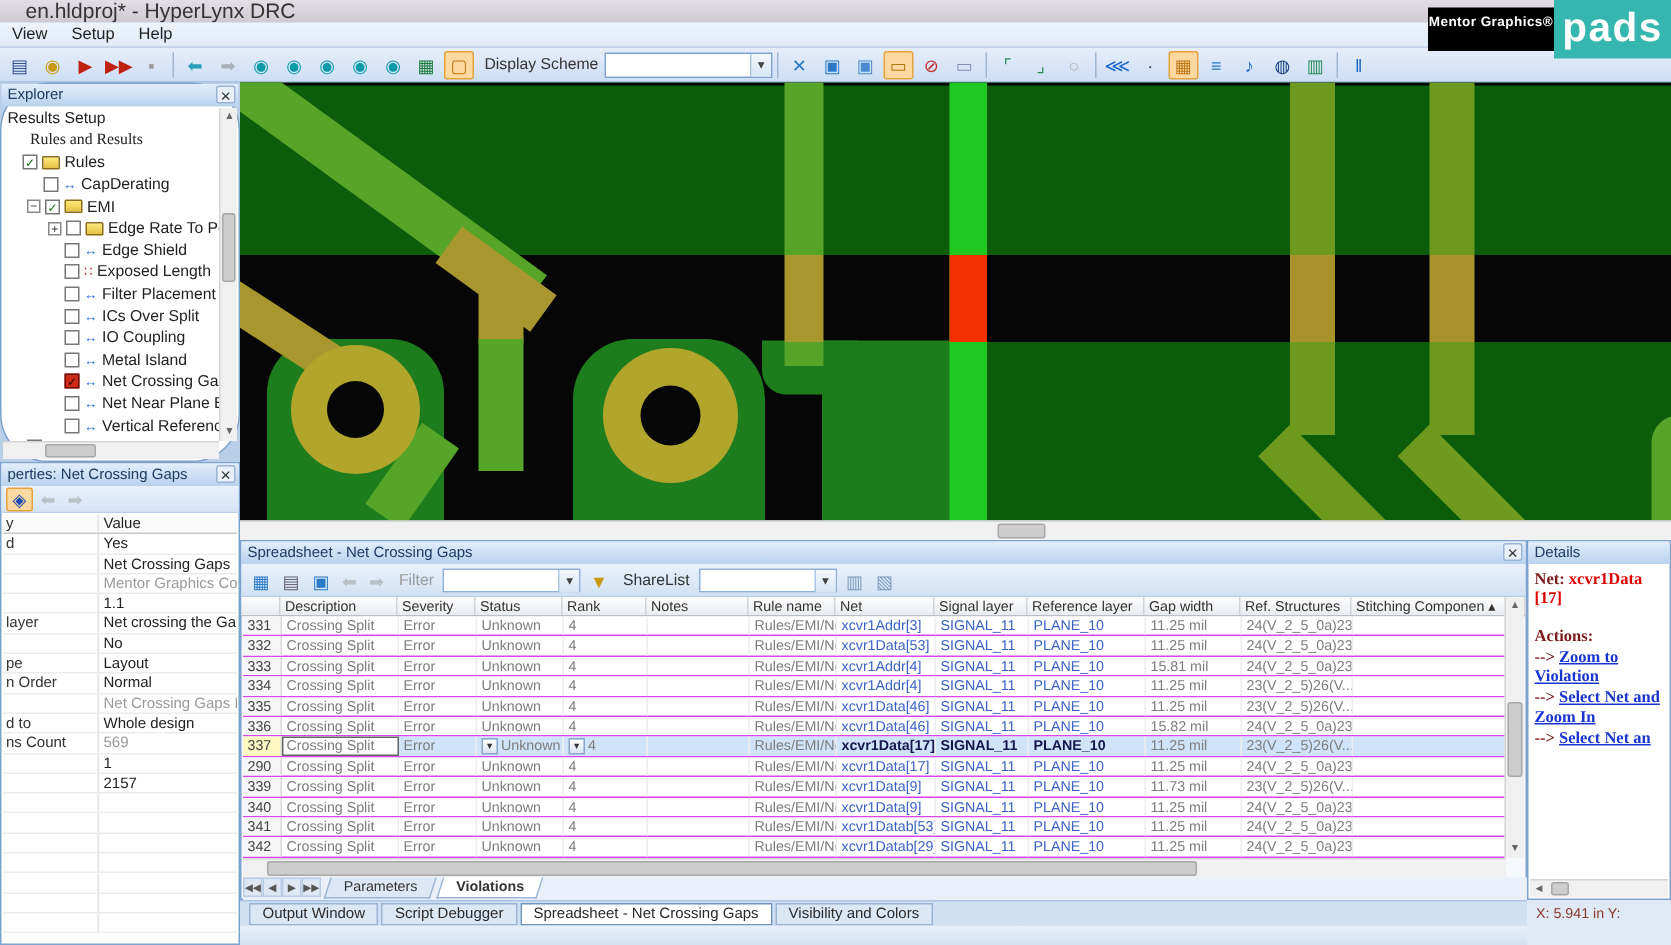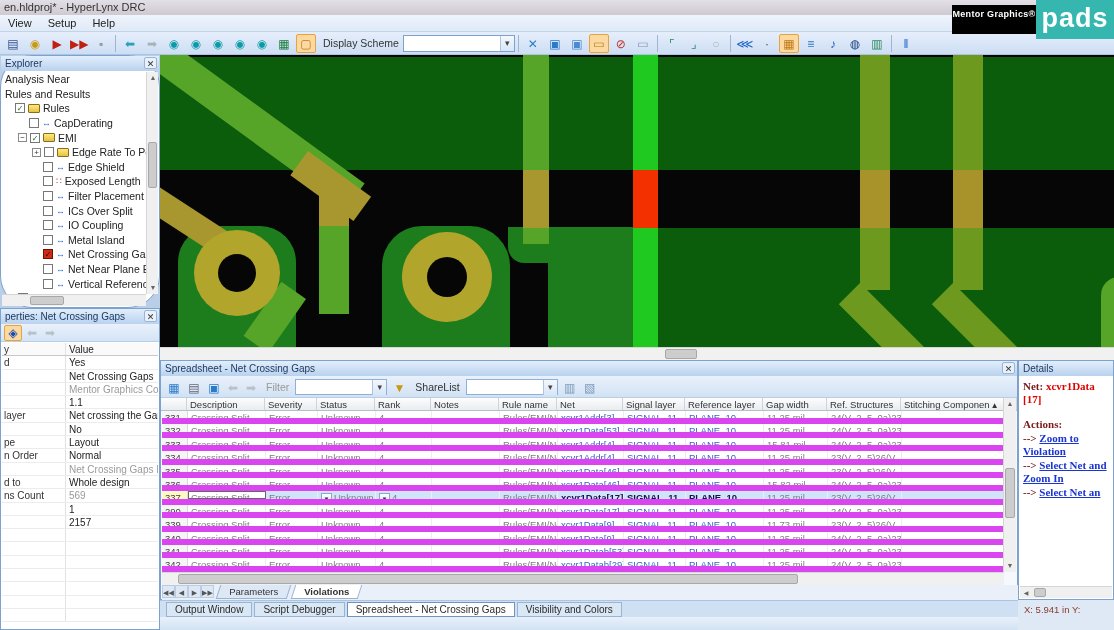"en.hldproj* - HyperLynx DRC" .titlebar { font-size: 11px -> 14px; padding-left: 4px -> 17px }
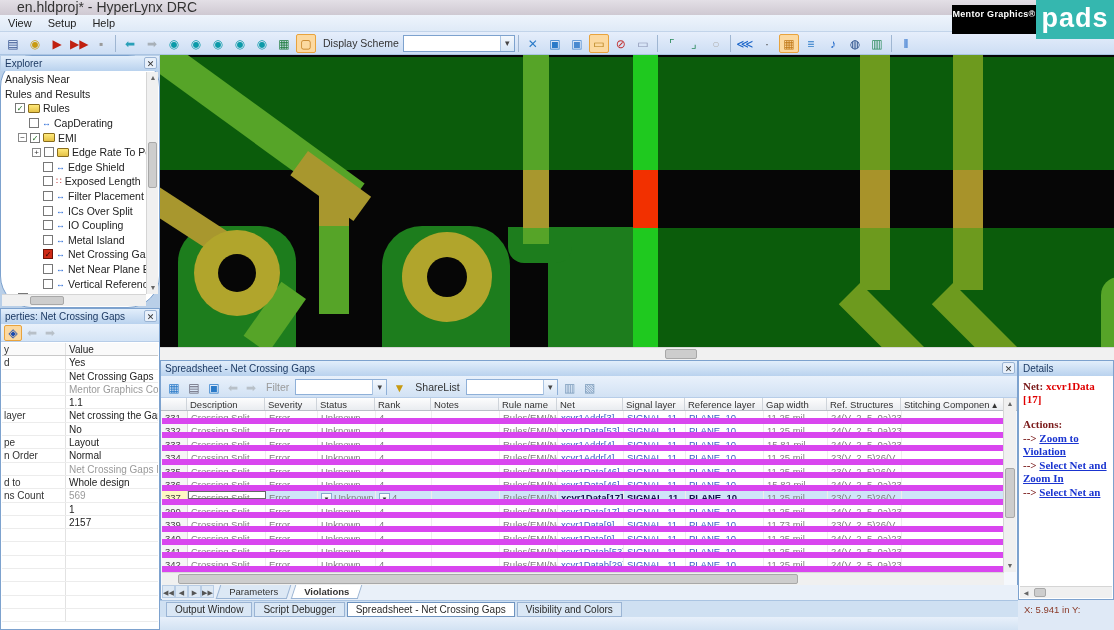"Analysis Near" span.tree-label { text: Analysis Near -> Results Setup }
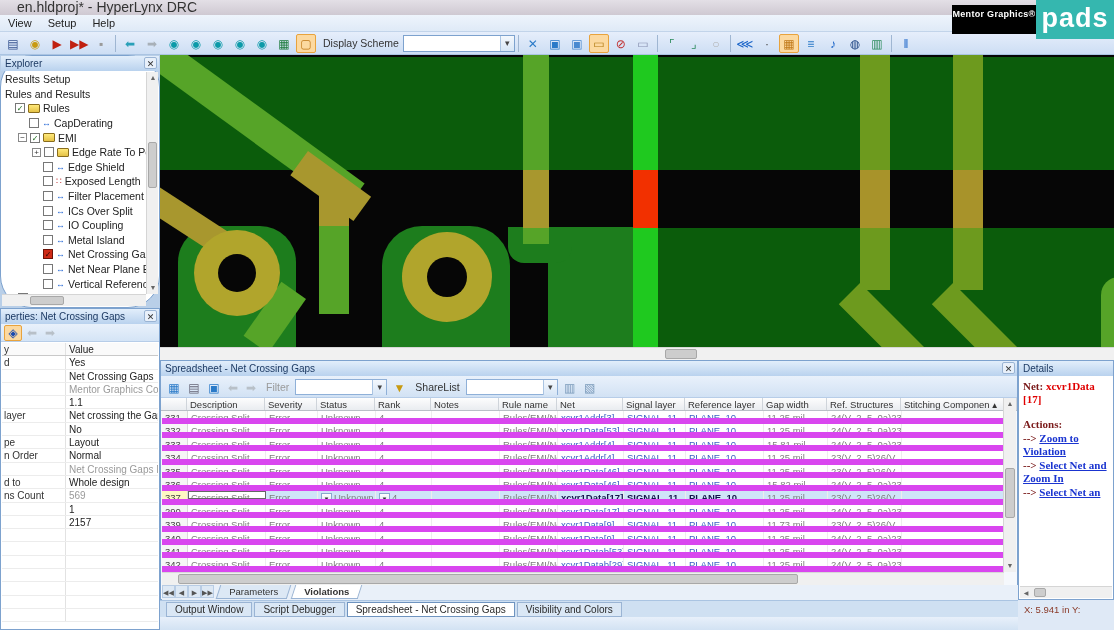"Rules and Results" div.tree-row { font-family: none -> Liberation Serif, serif; padding-left: 3px -> 18px }
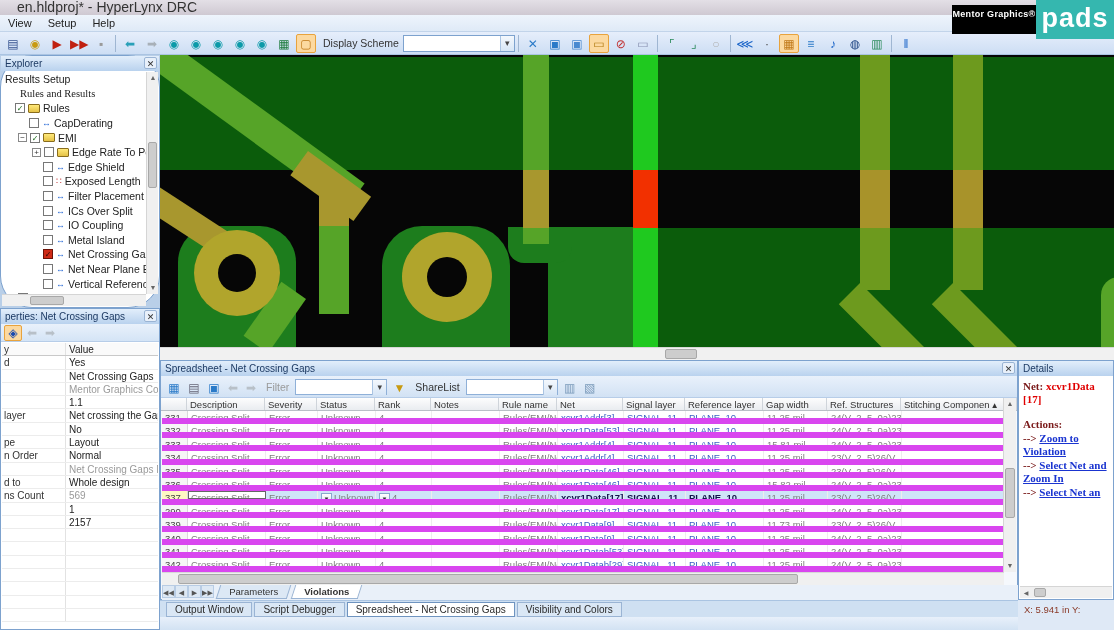"331" .trow { border-bottom: 6px solid #d946ef -> 1px solid #d946ef }
